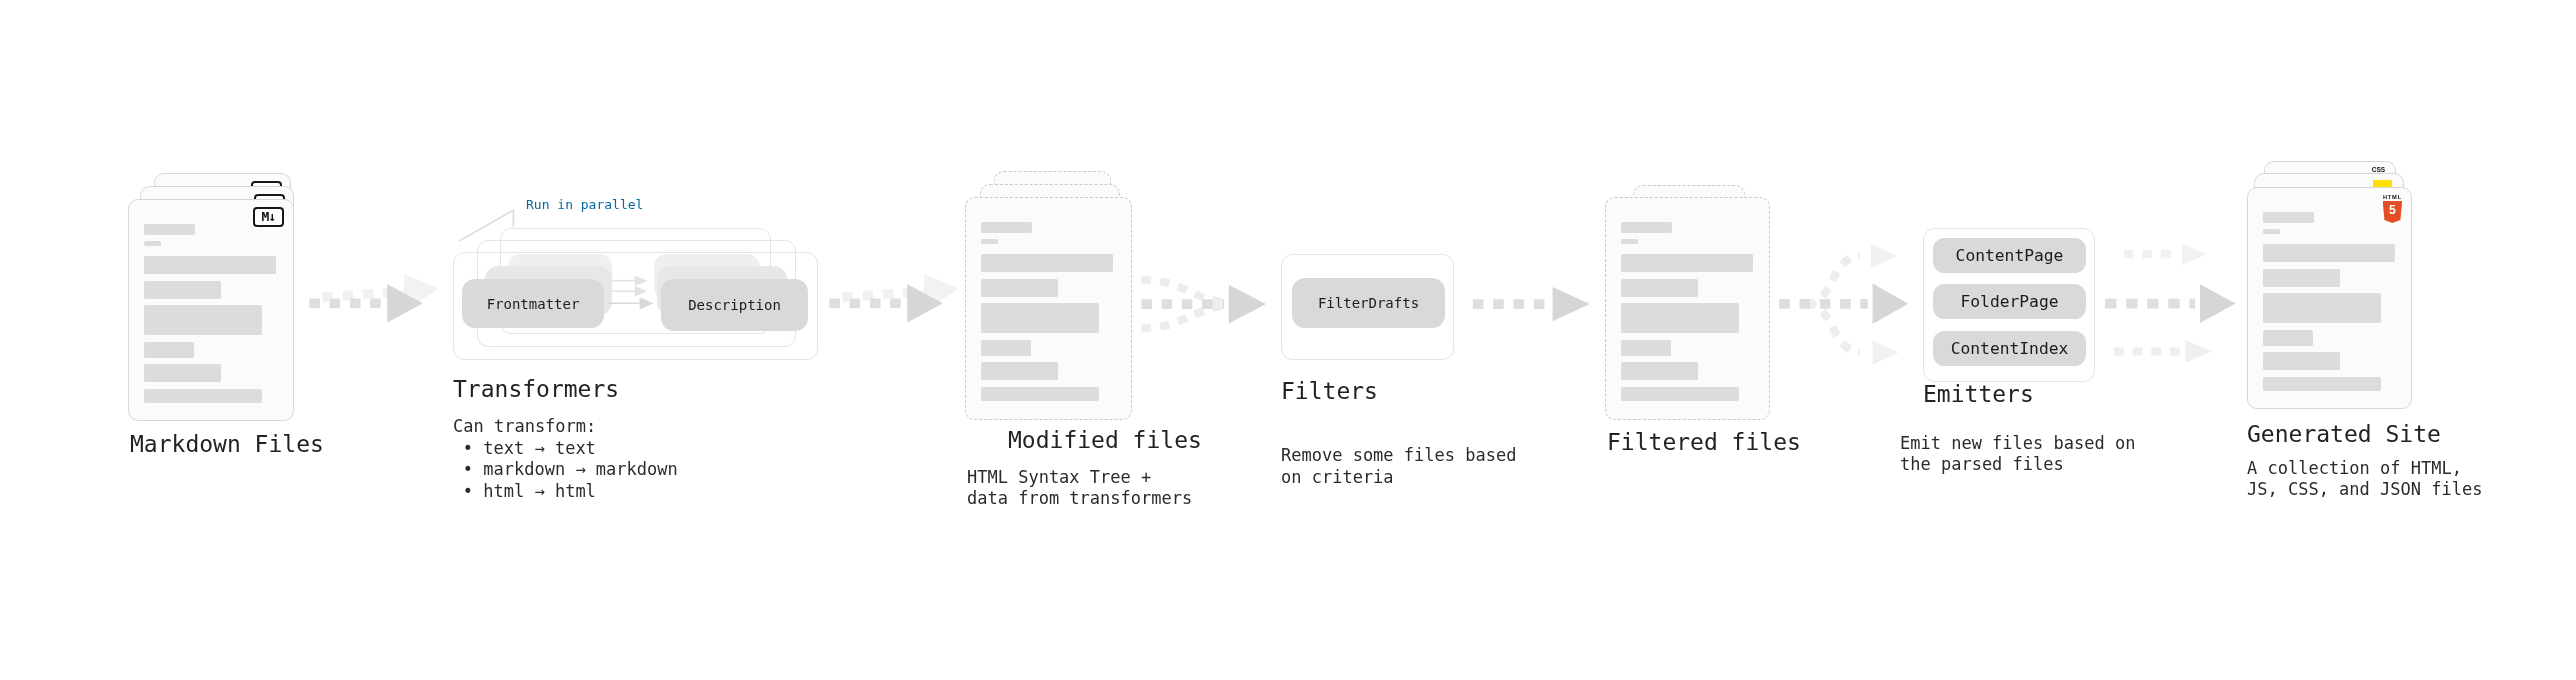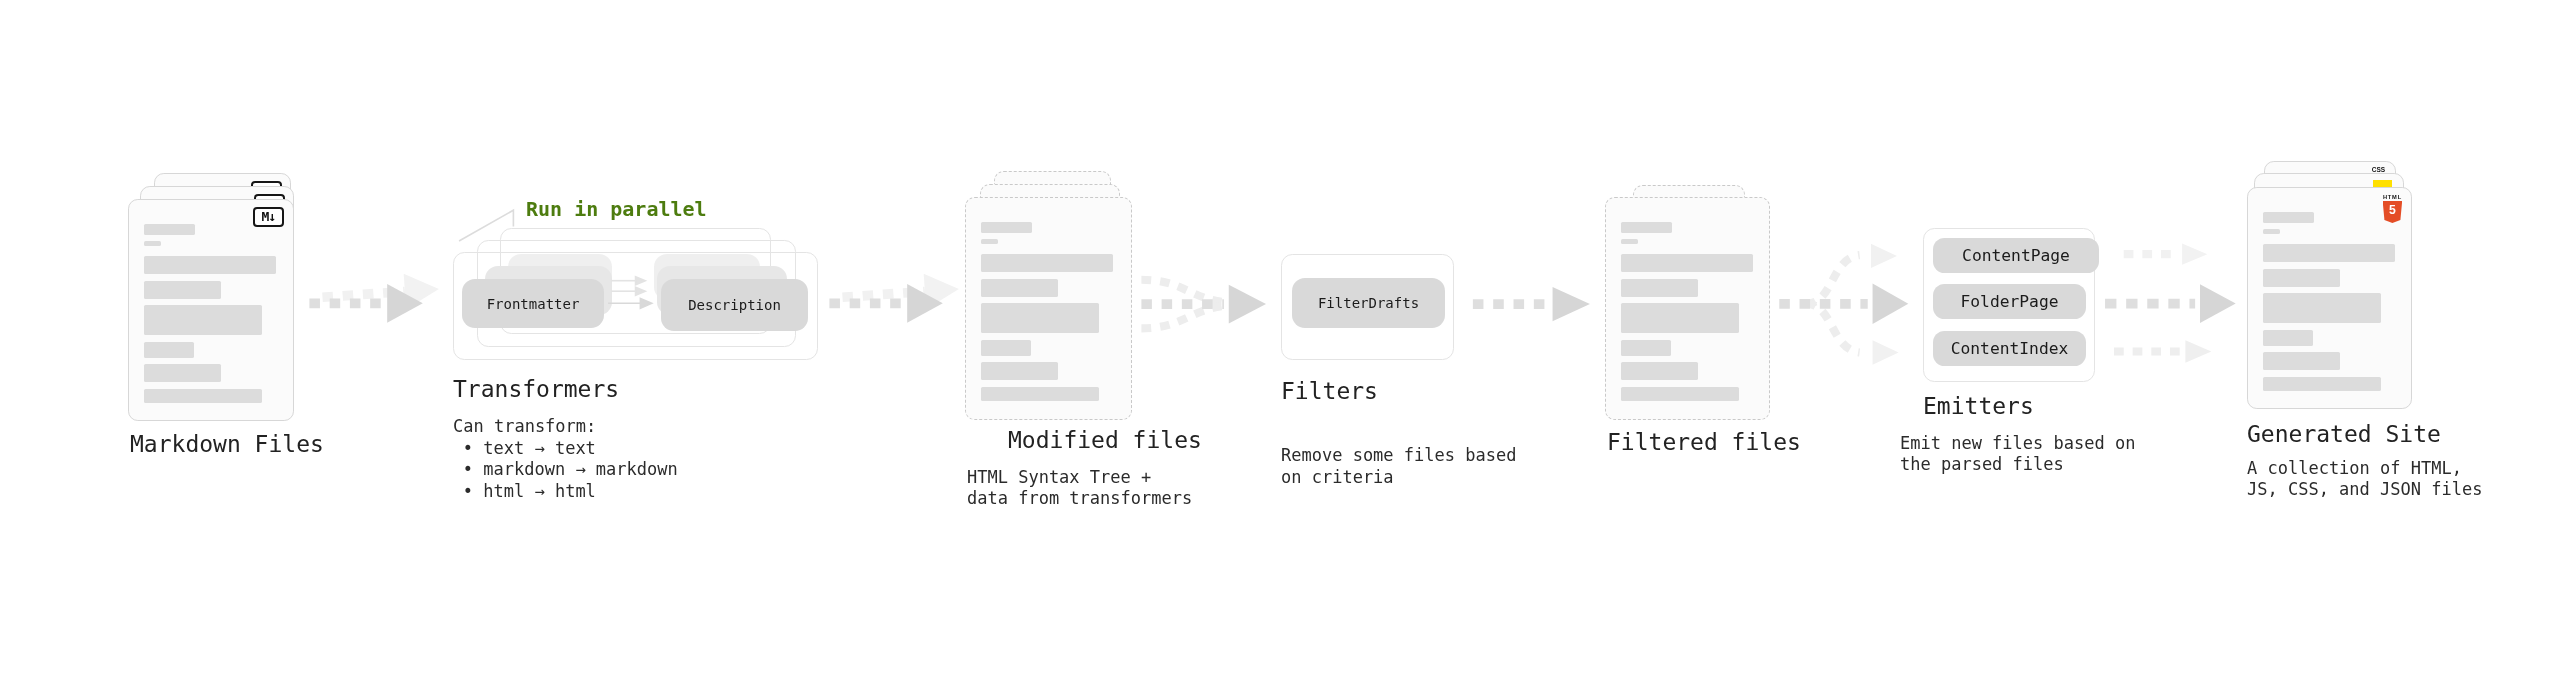"Run in parallel" .note { color: #4d7c0f -> #0369a1; font-size: 20px -> 13px; font-weight: 700 -> 400 }
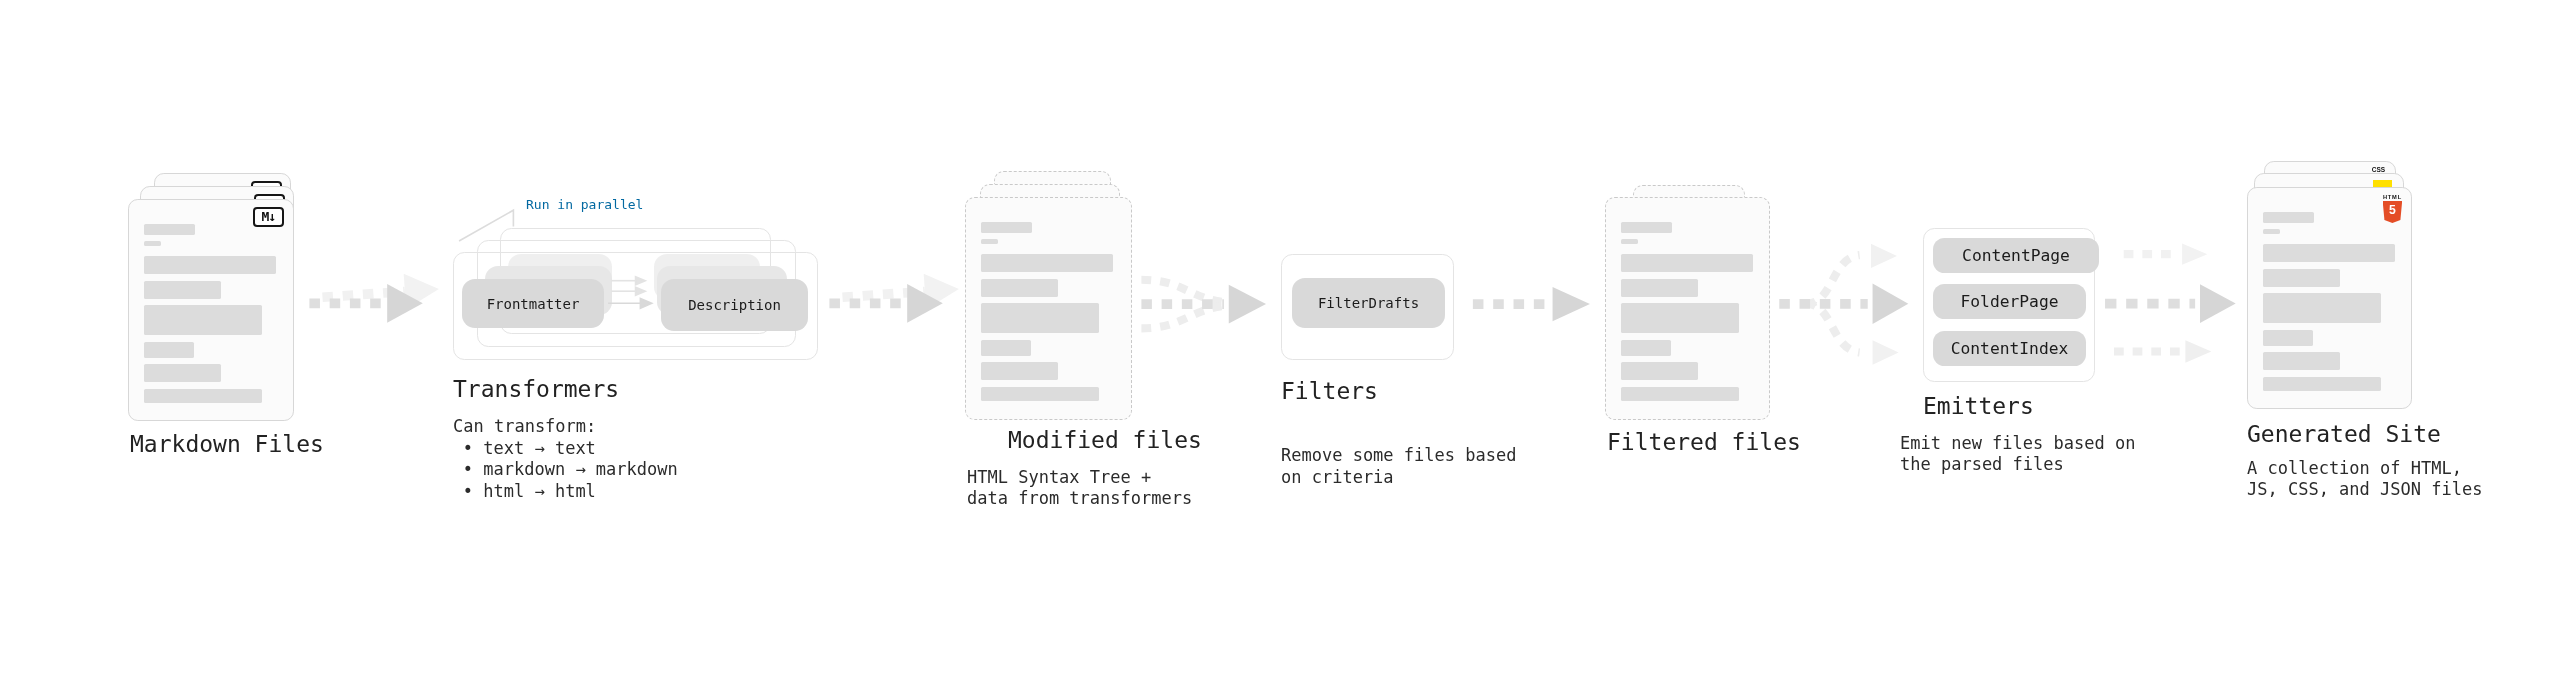"ContentPage" div.node { width: 166px -> 153px }
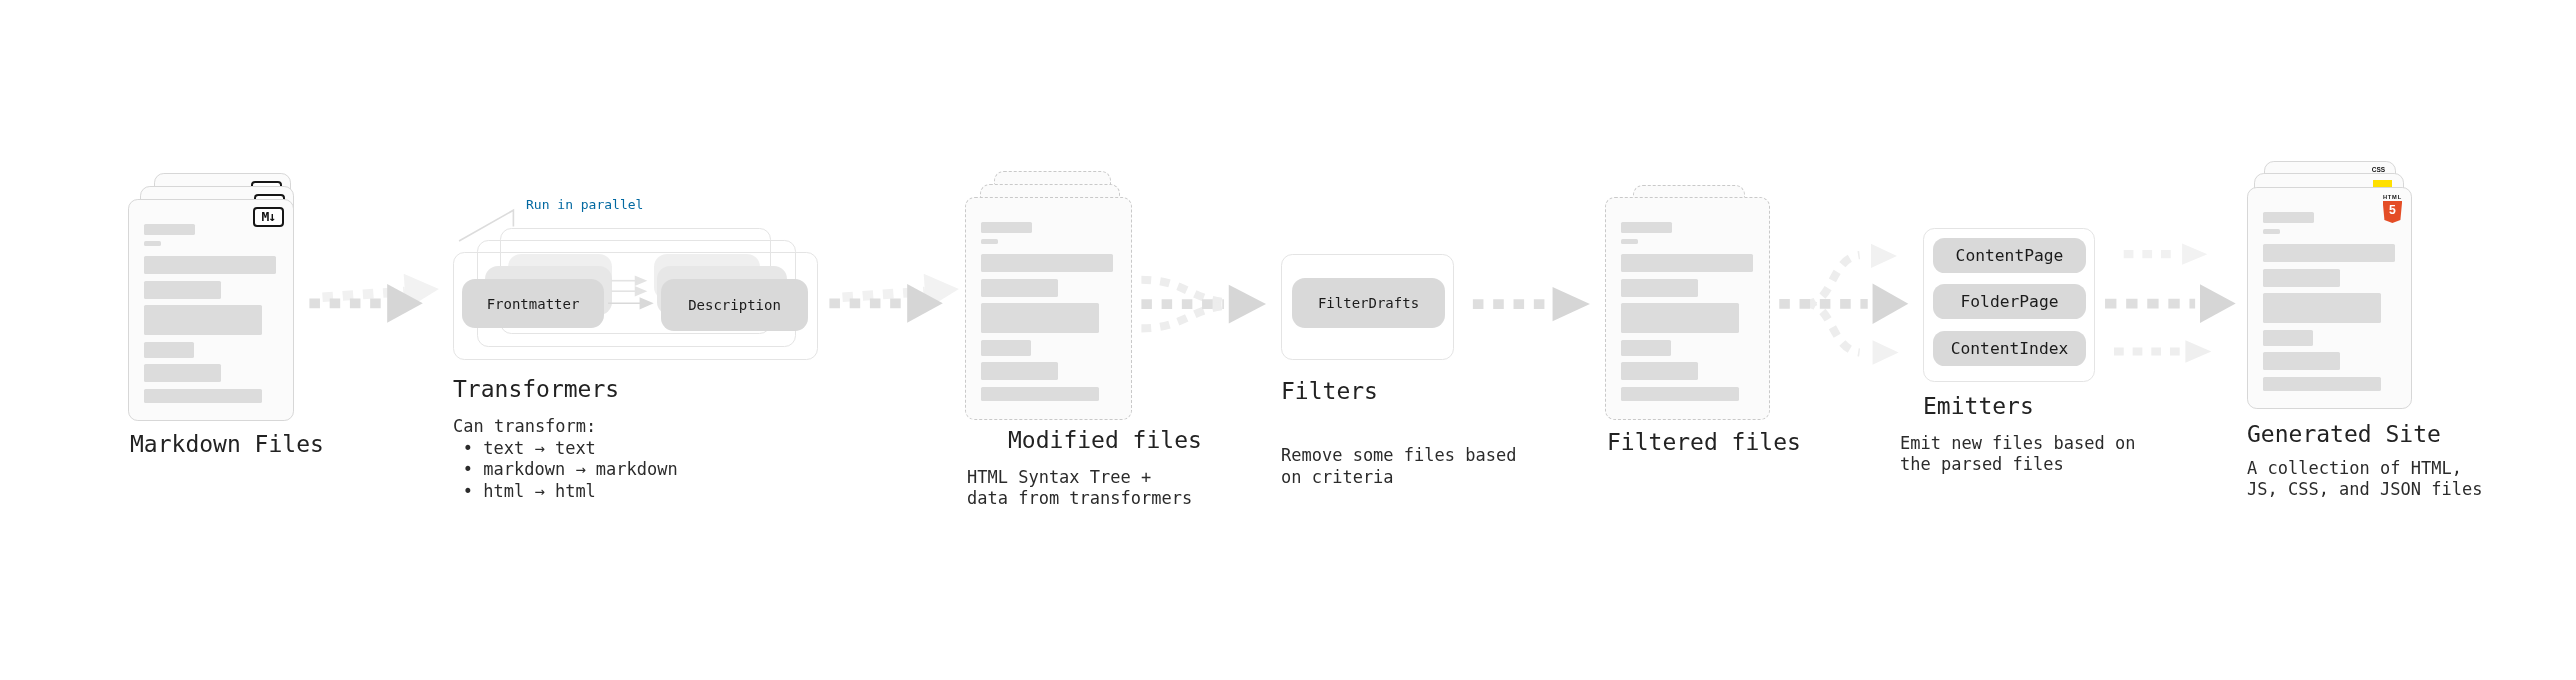"Emitters" div.title { top: 393px -> 381px }
